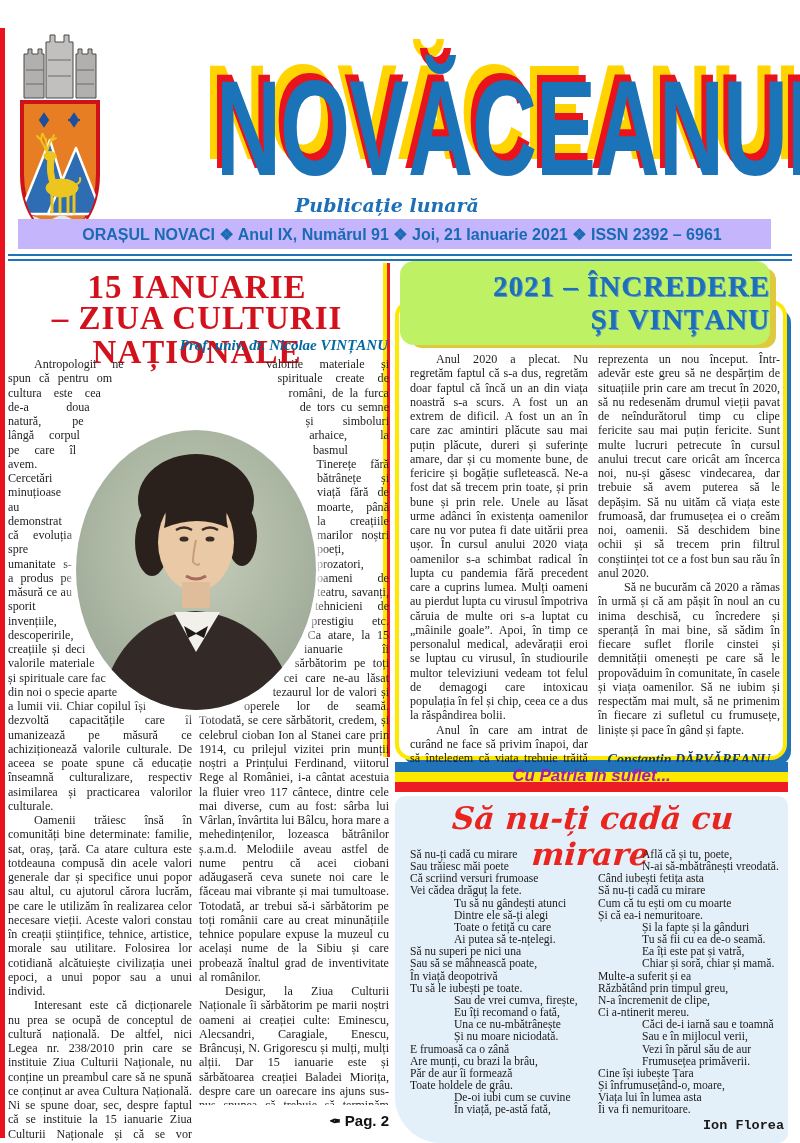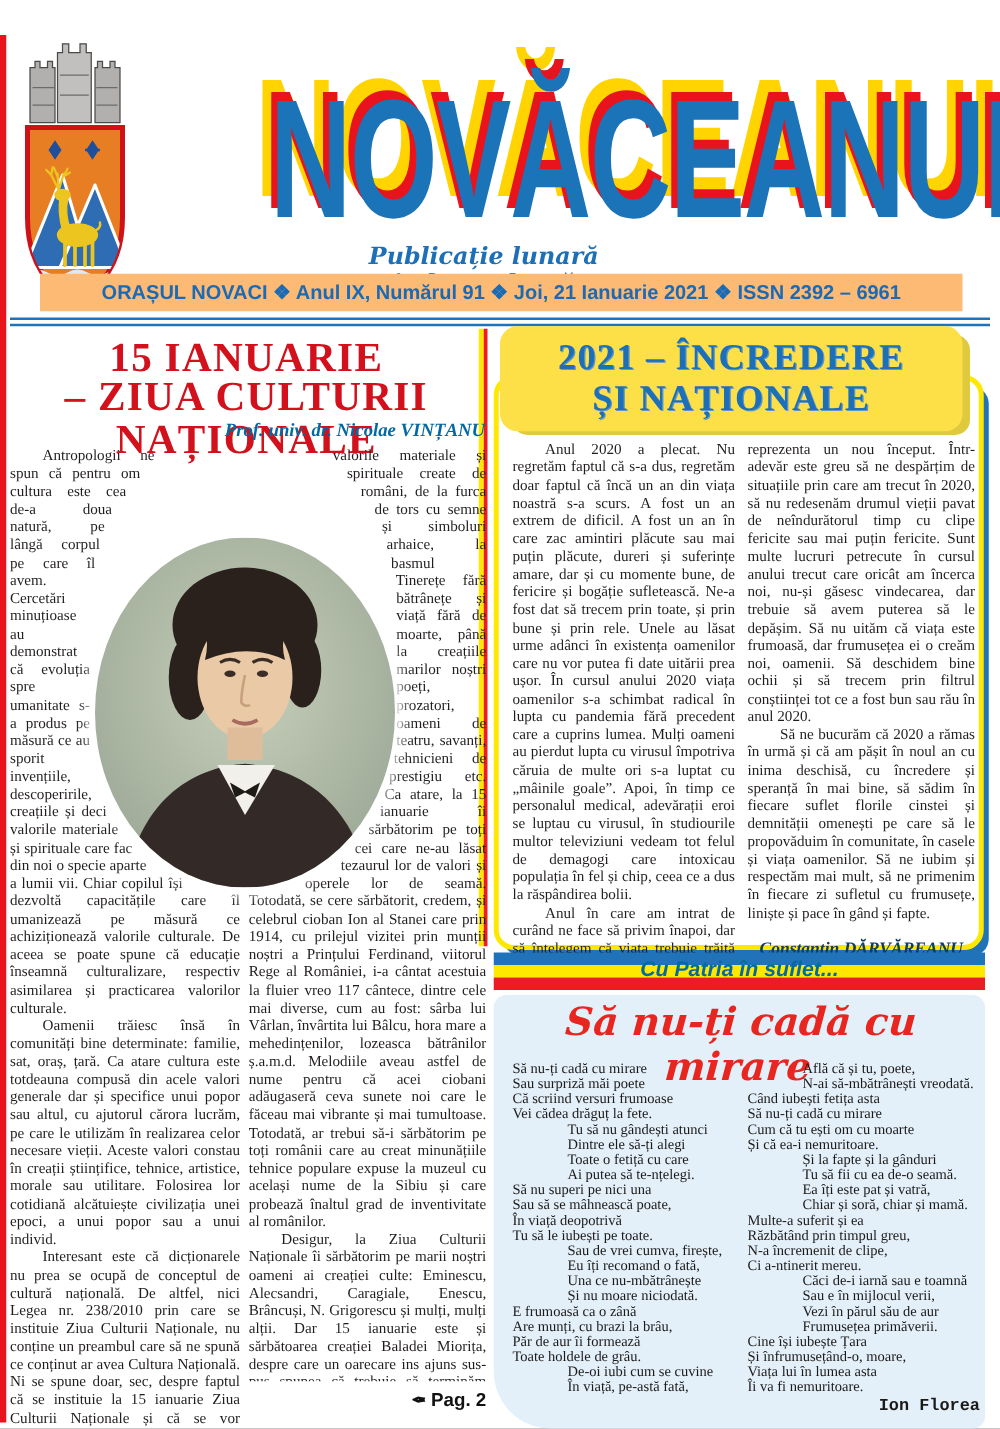"ORAȘUL NOVACI ❖ Anul IX," .info-bar { background: #fdba74 -> #c4b5fd; left: 32px -> 18px; padding-left: none -> 15px }
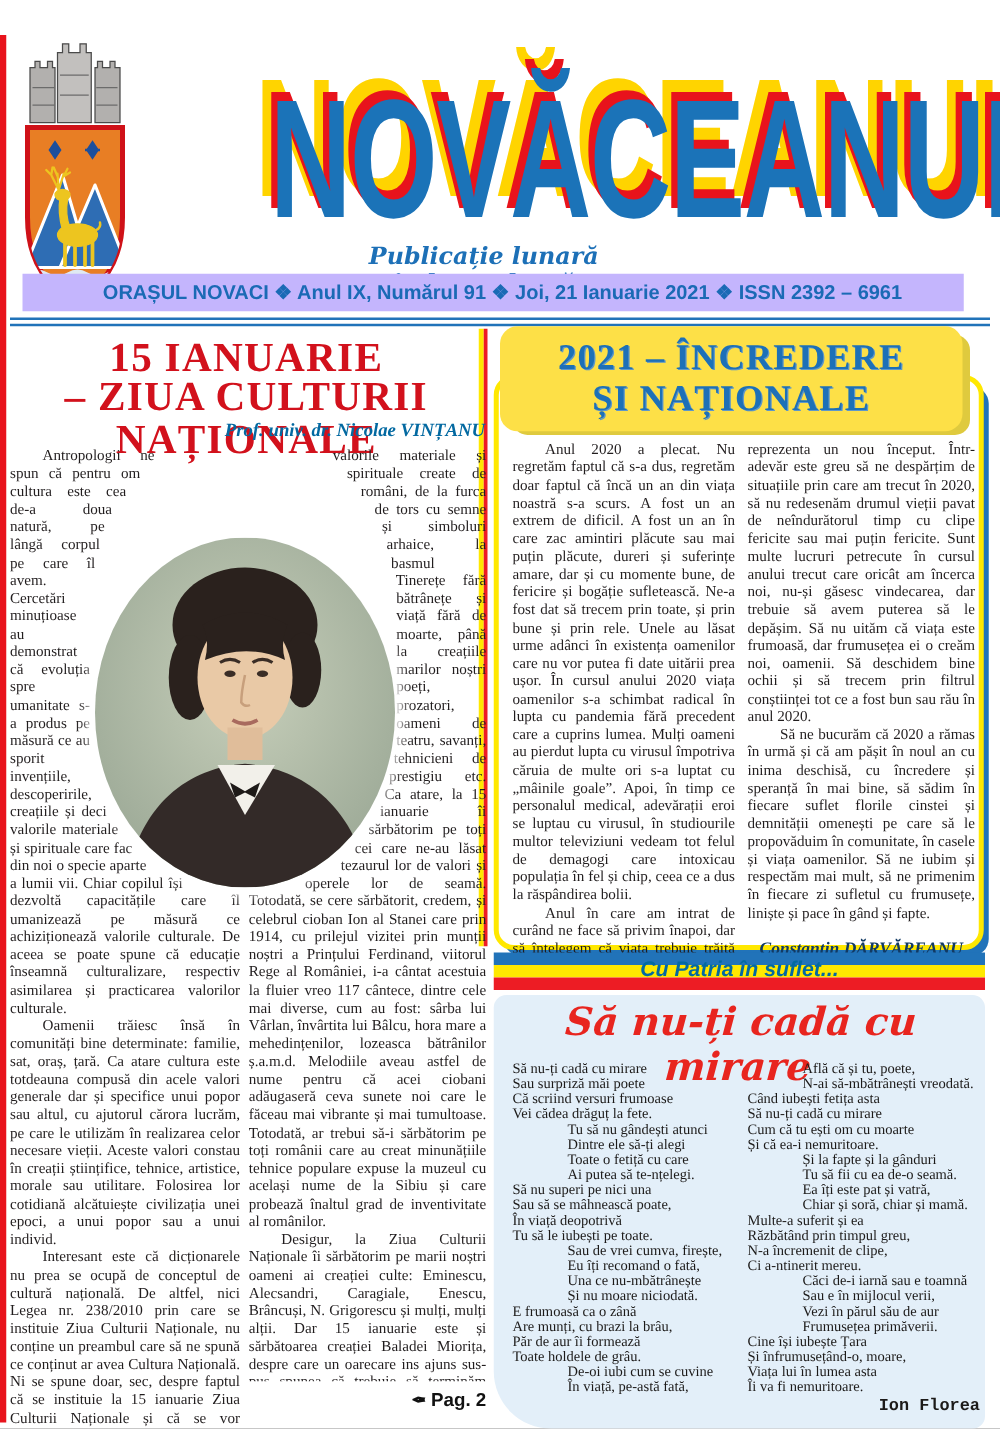"2021 – ÎNCREDERE" .ra-titlebox { align-items: center -> flex-end; background: #fde047 -> #bef264 }
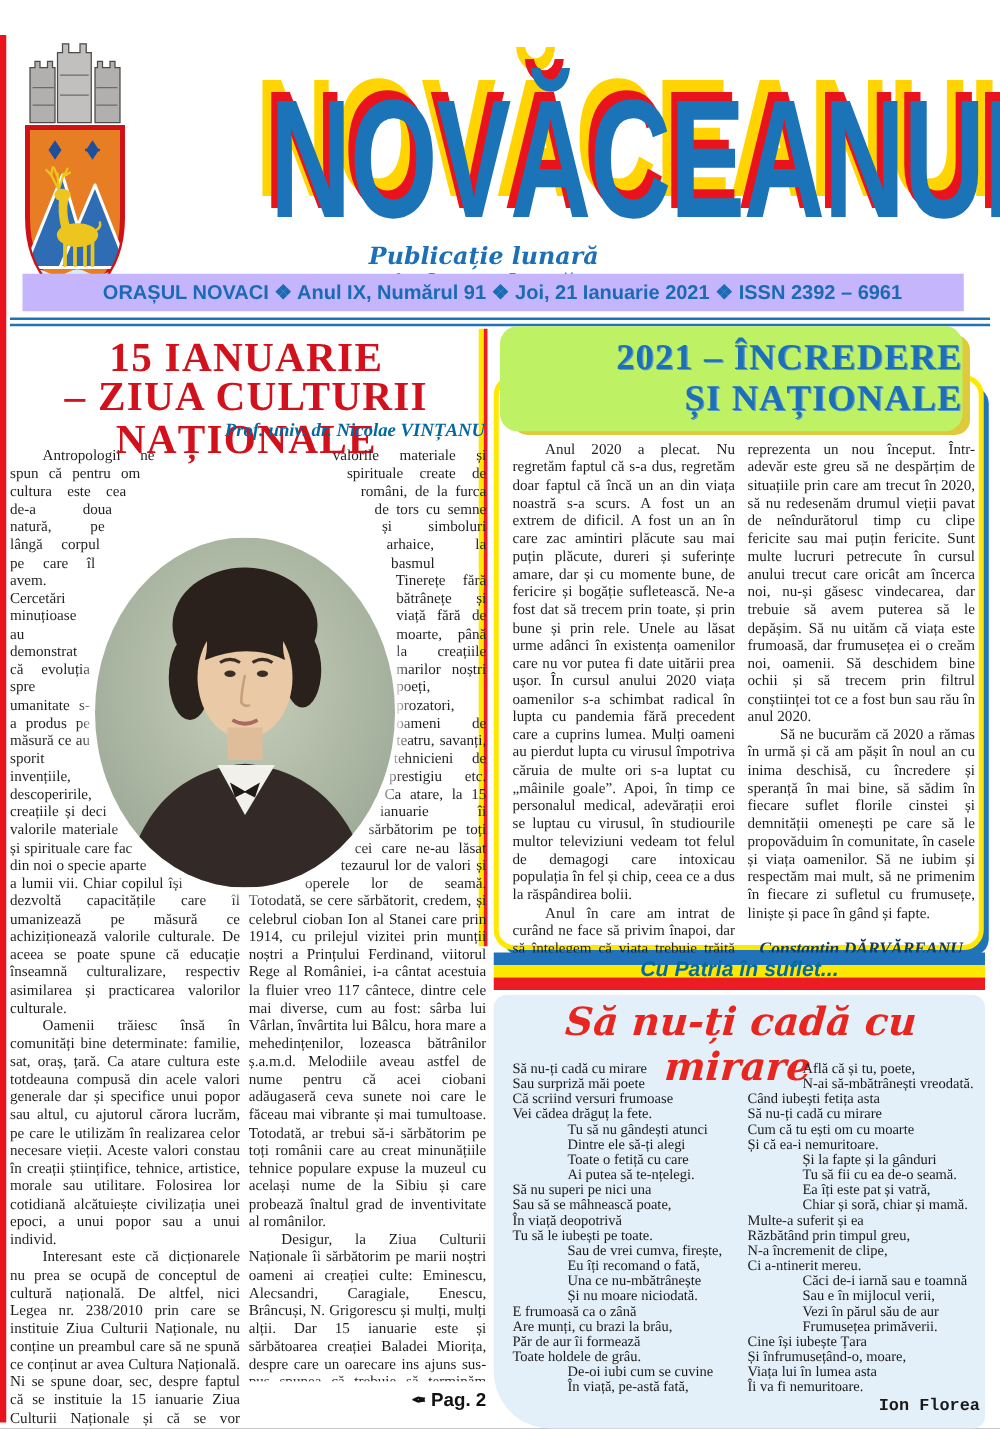"ȘI NAȚIONALE" div { text: NAȚIONALE -> VINȚANU }
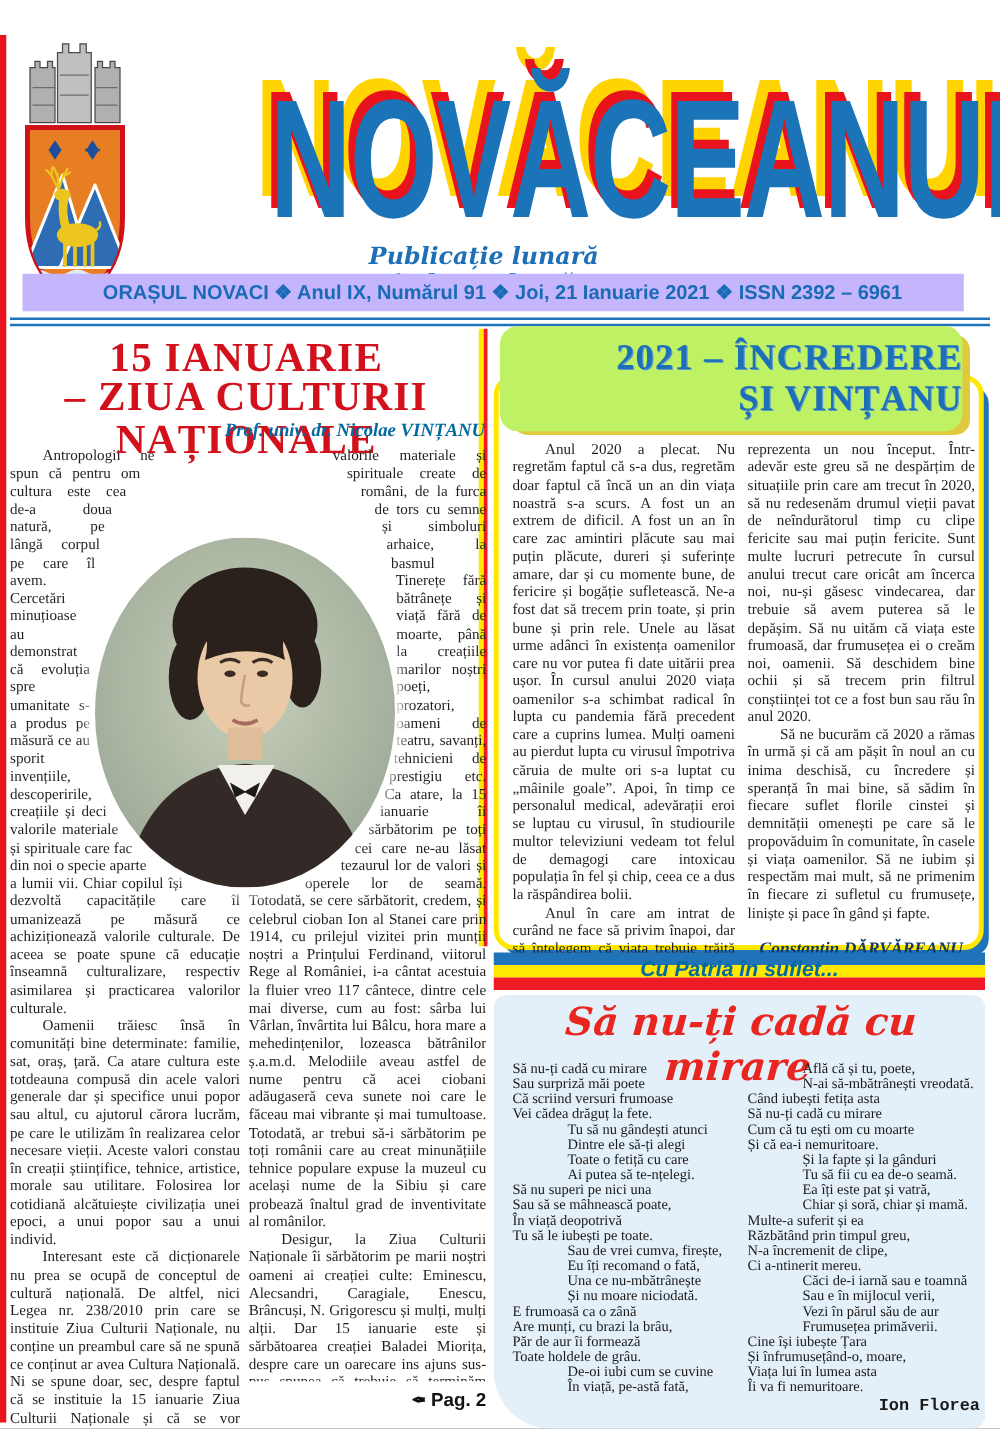"Cu Patria în suflet..." .band-label { color: #0369a1 -> #a21caf }
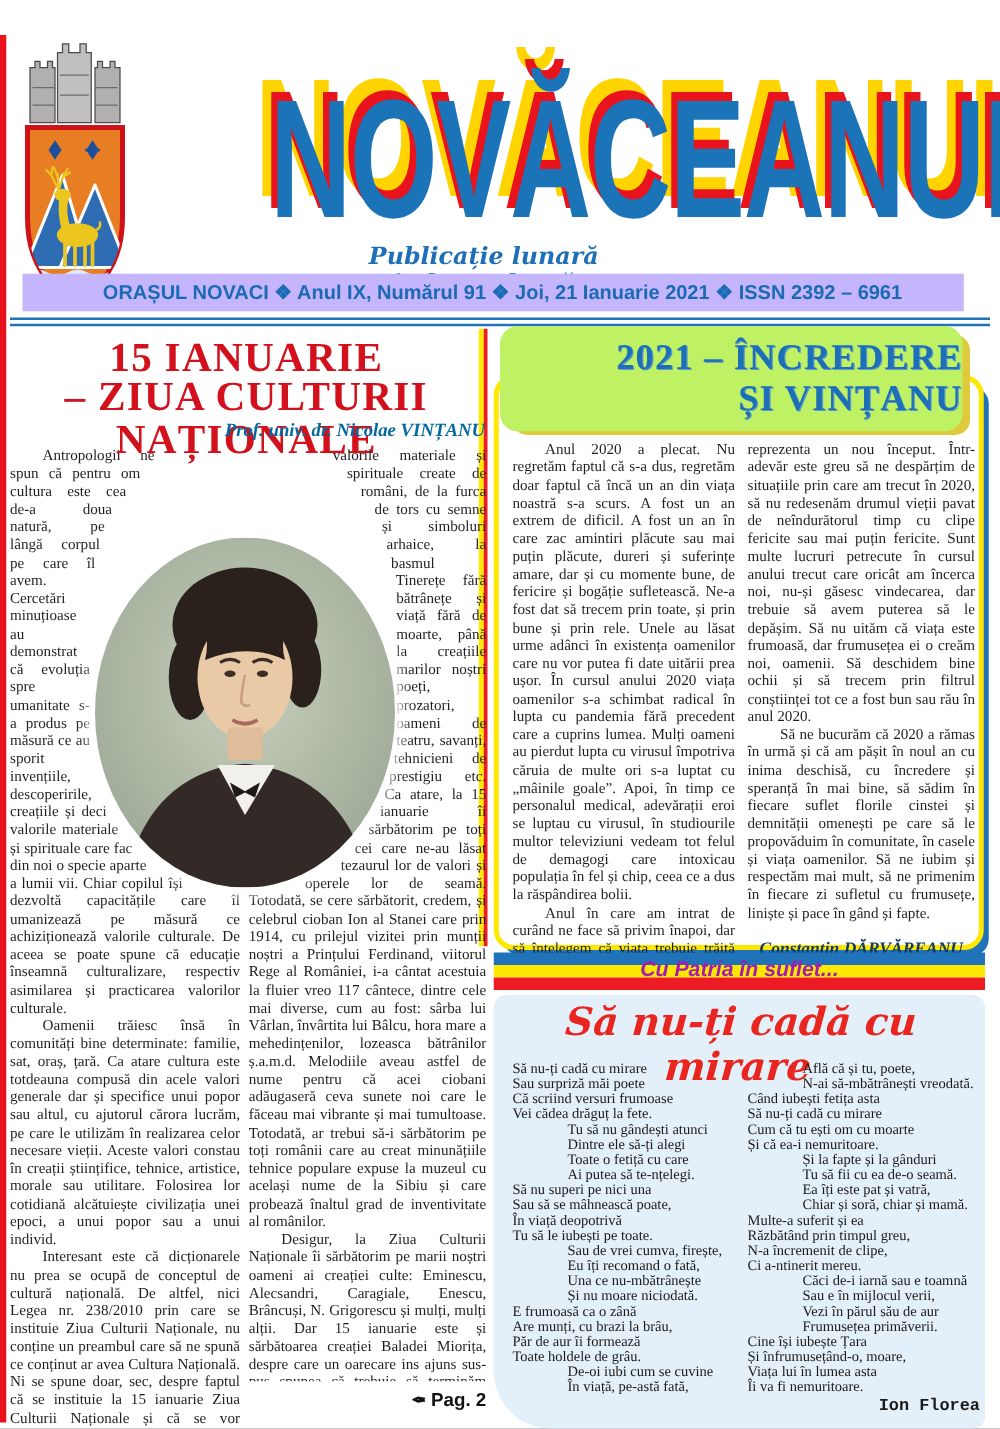"Sau surpriză măi poete" span { text: surpriză -> trăiesc }
